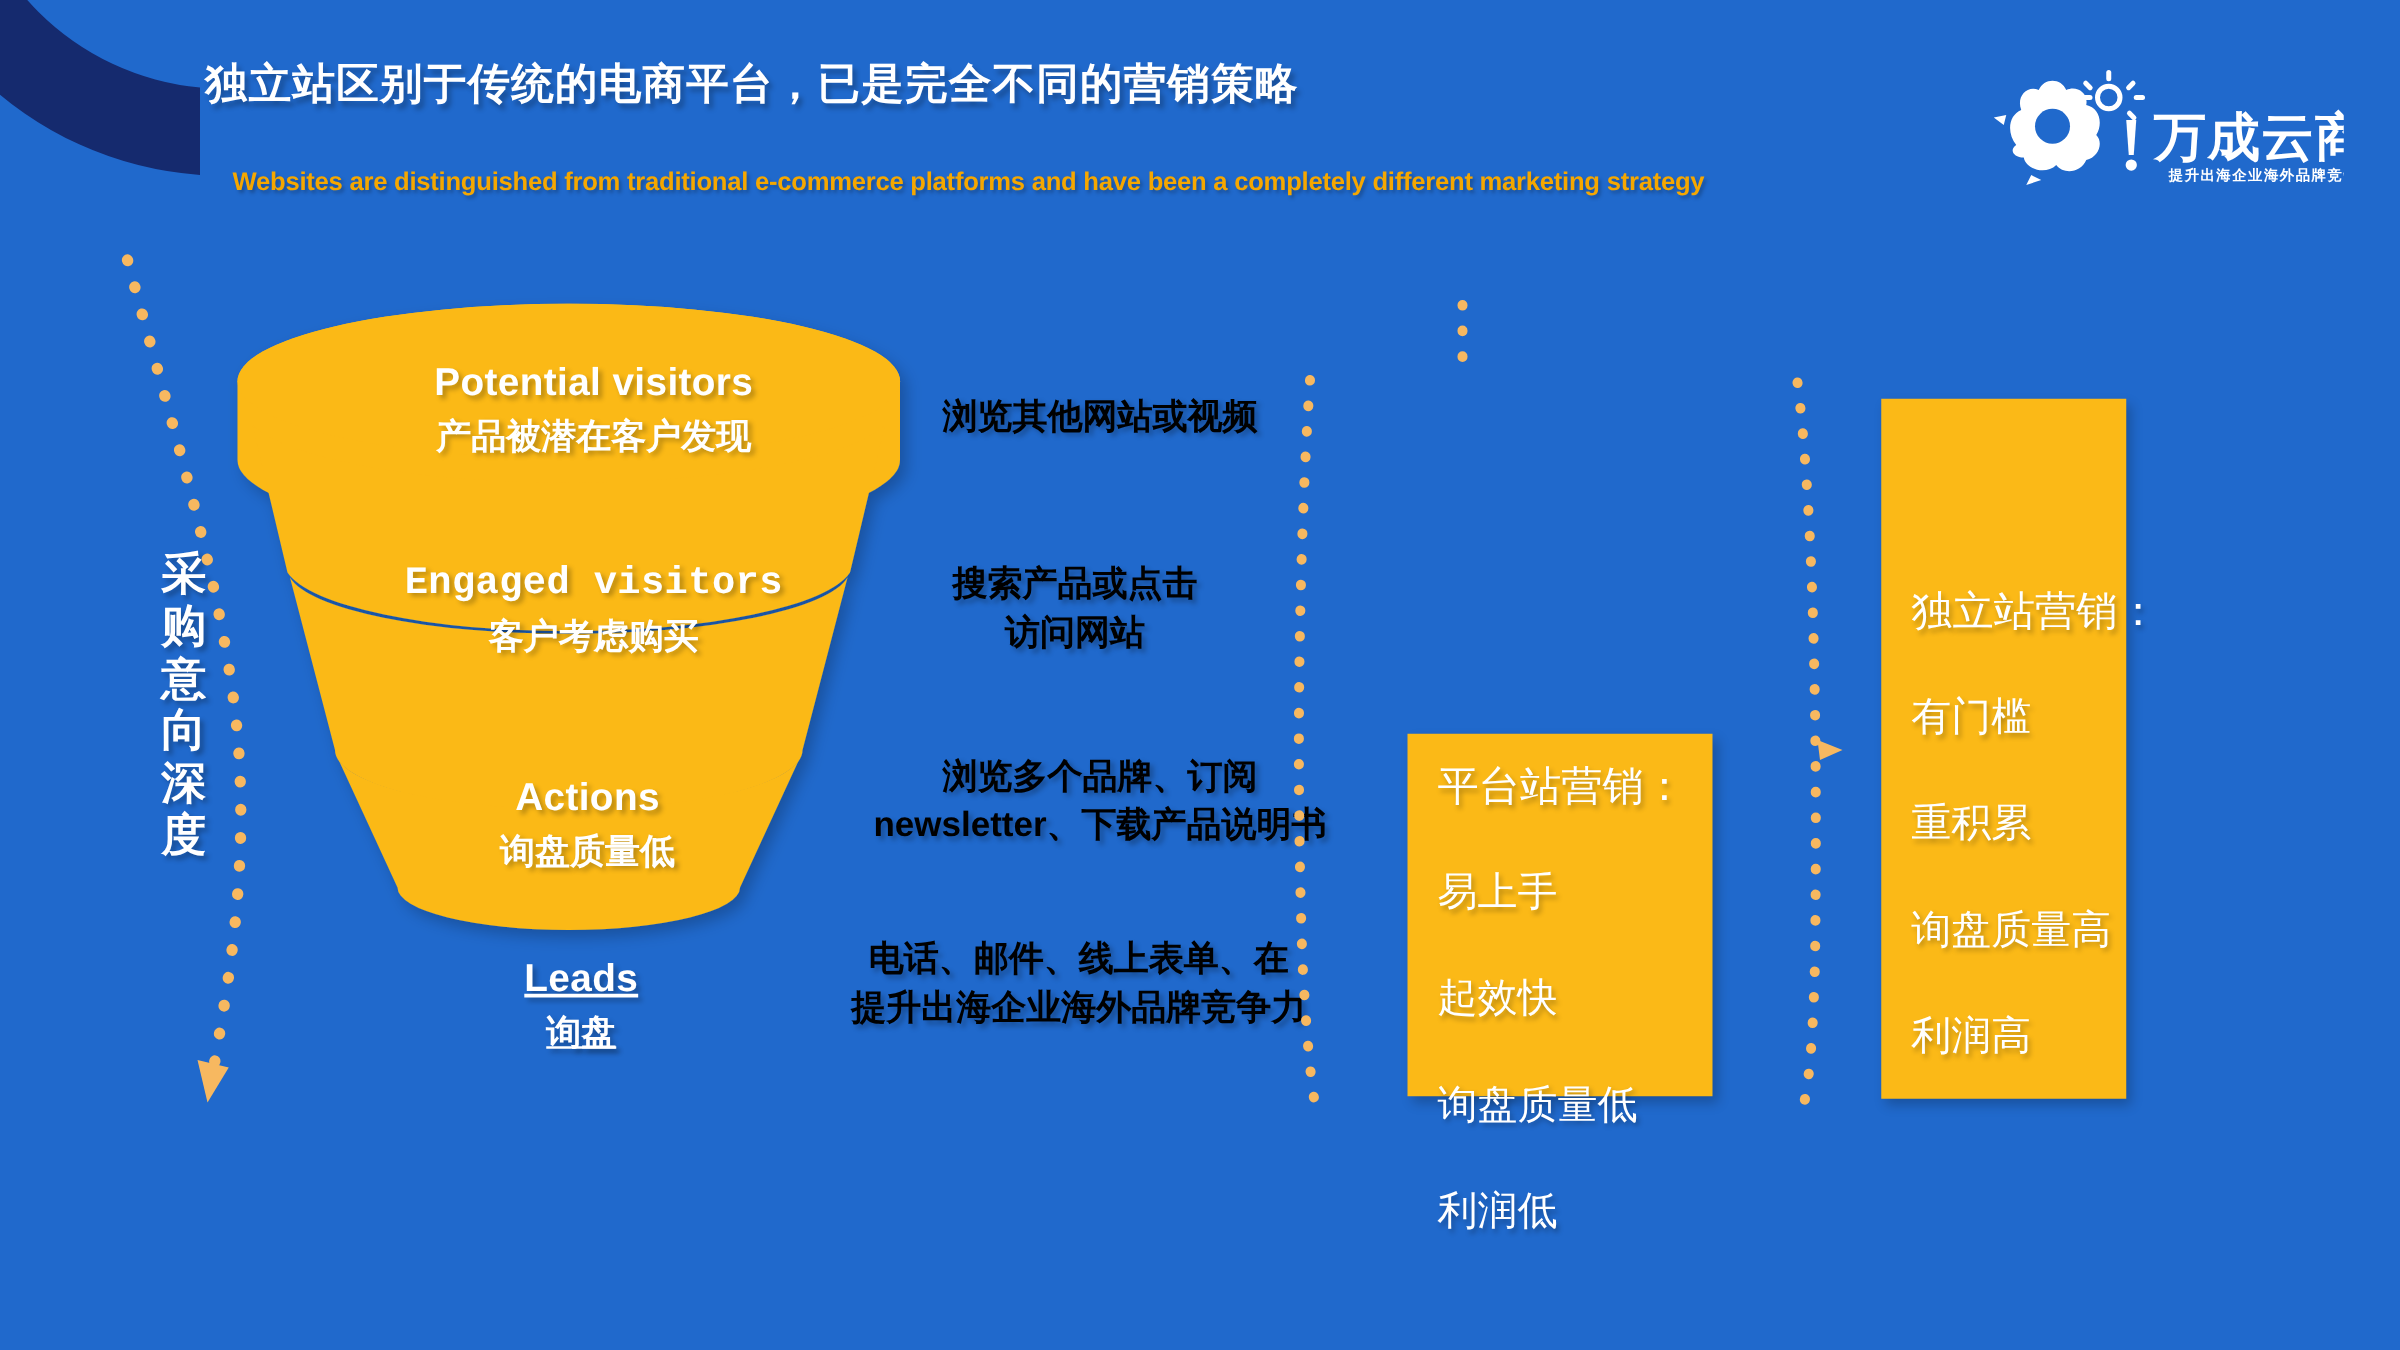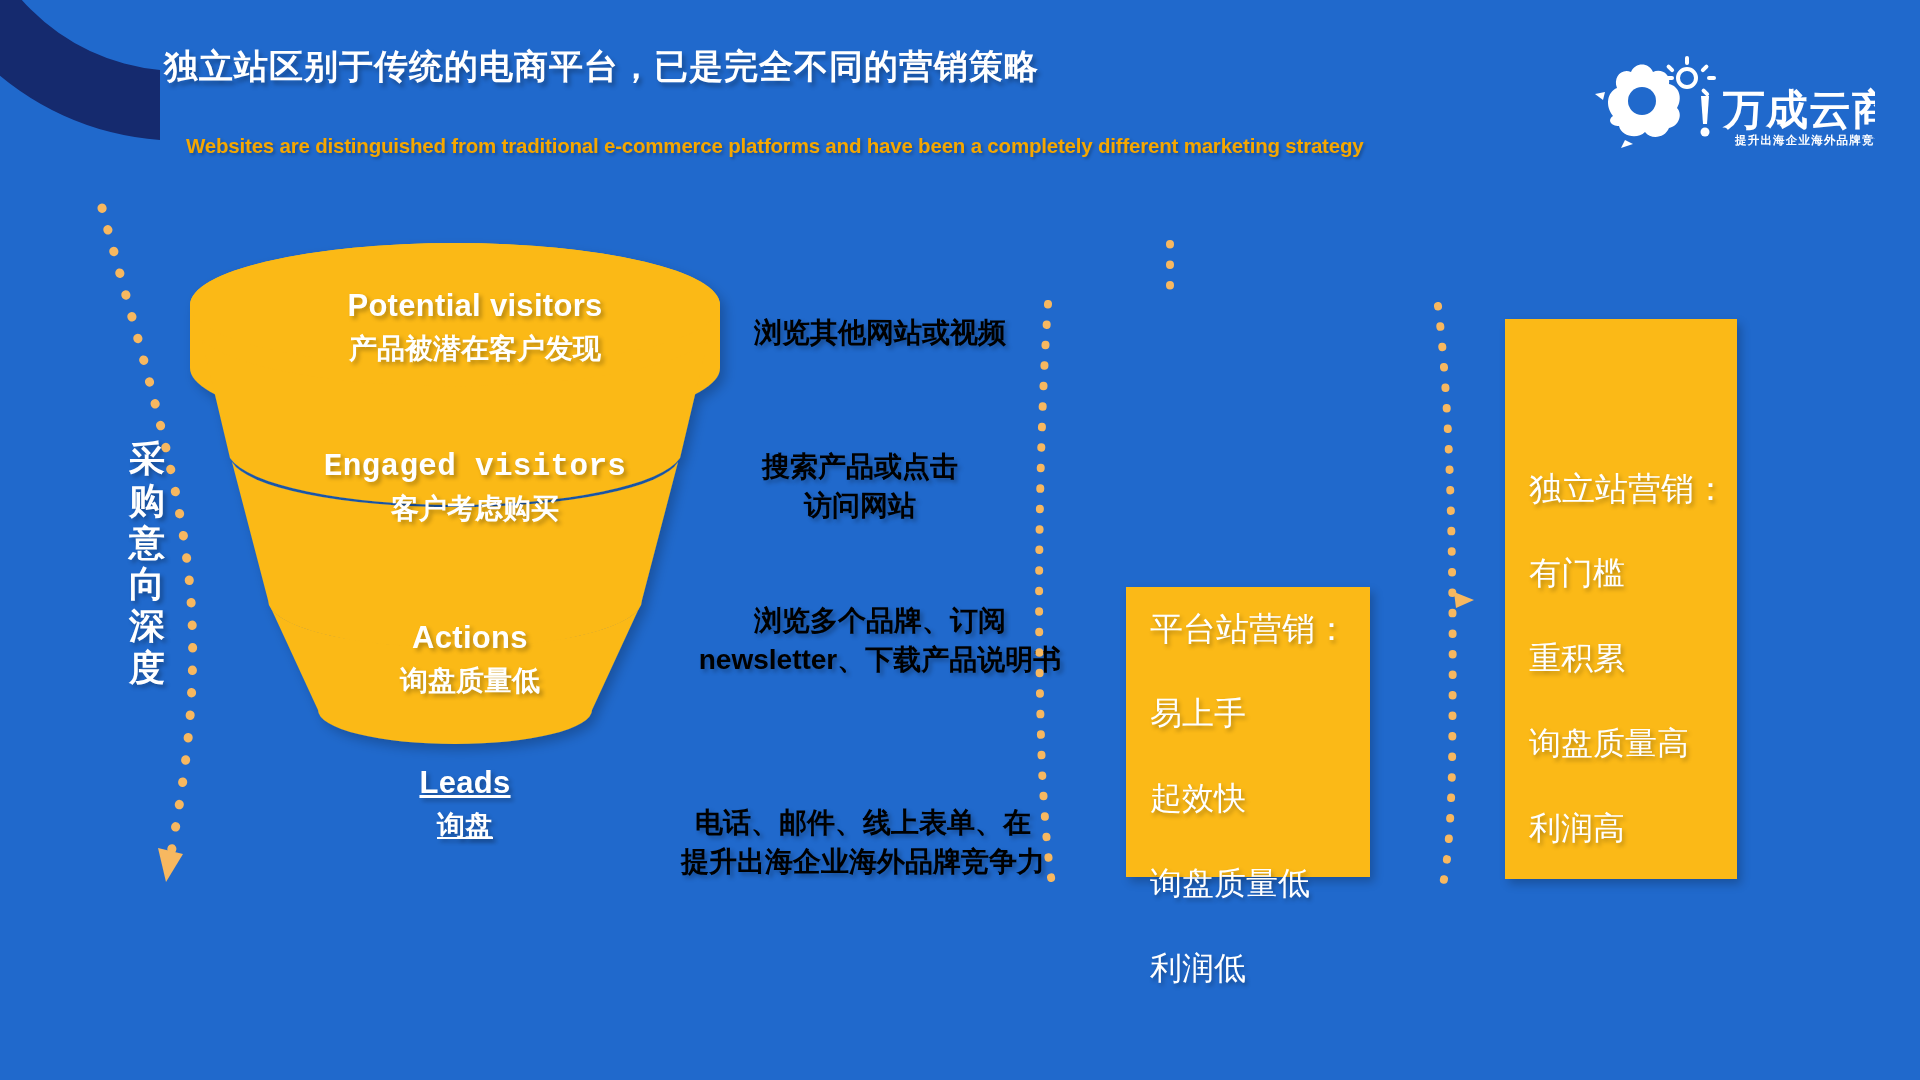"独立站营销：" #boxB { padding-left: 36px -> none }
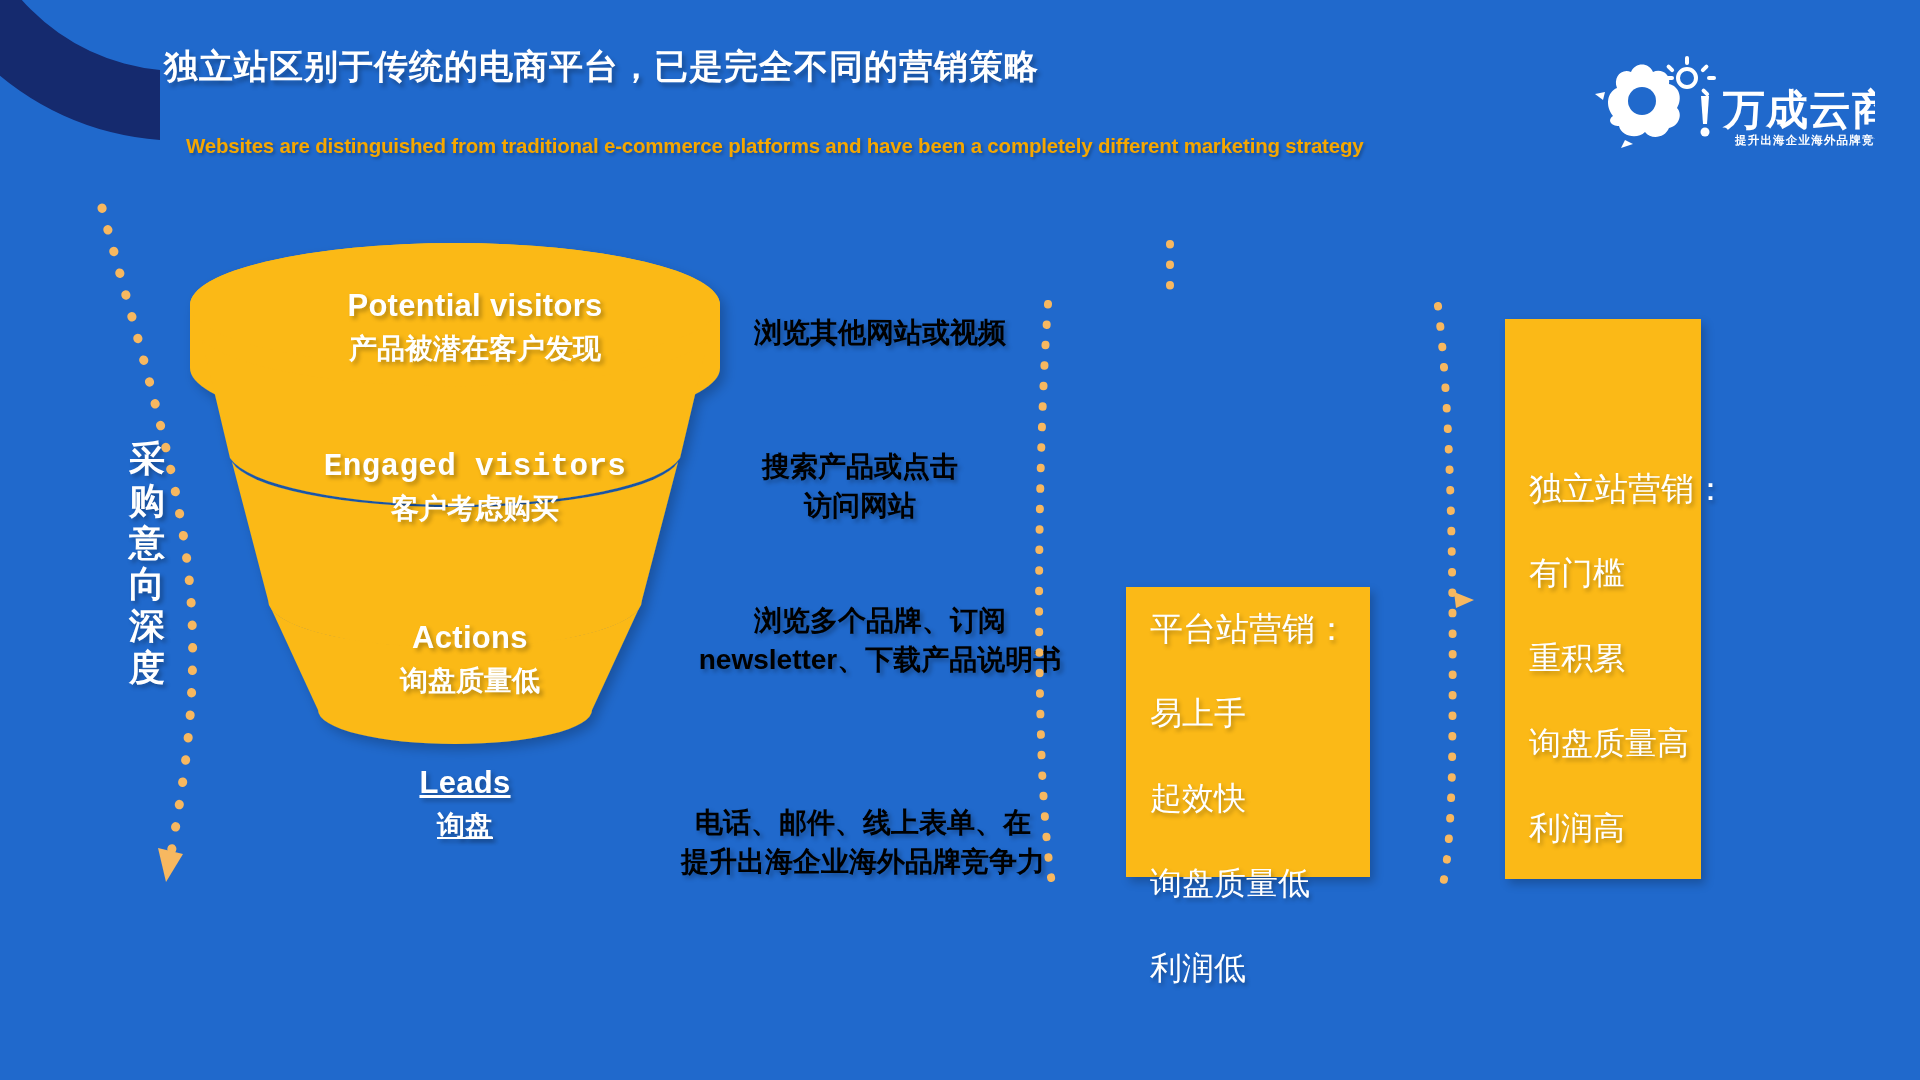"电话、邮件、线上表单、在" #d3 { top: 804px -> 748px }
